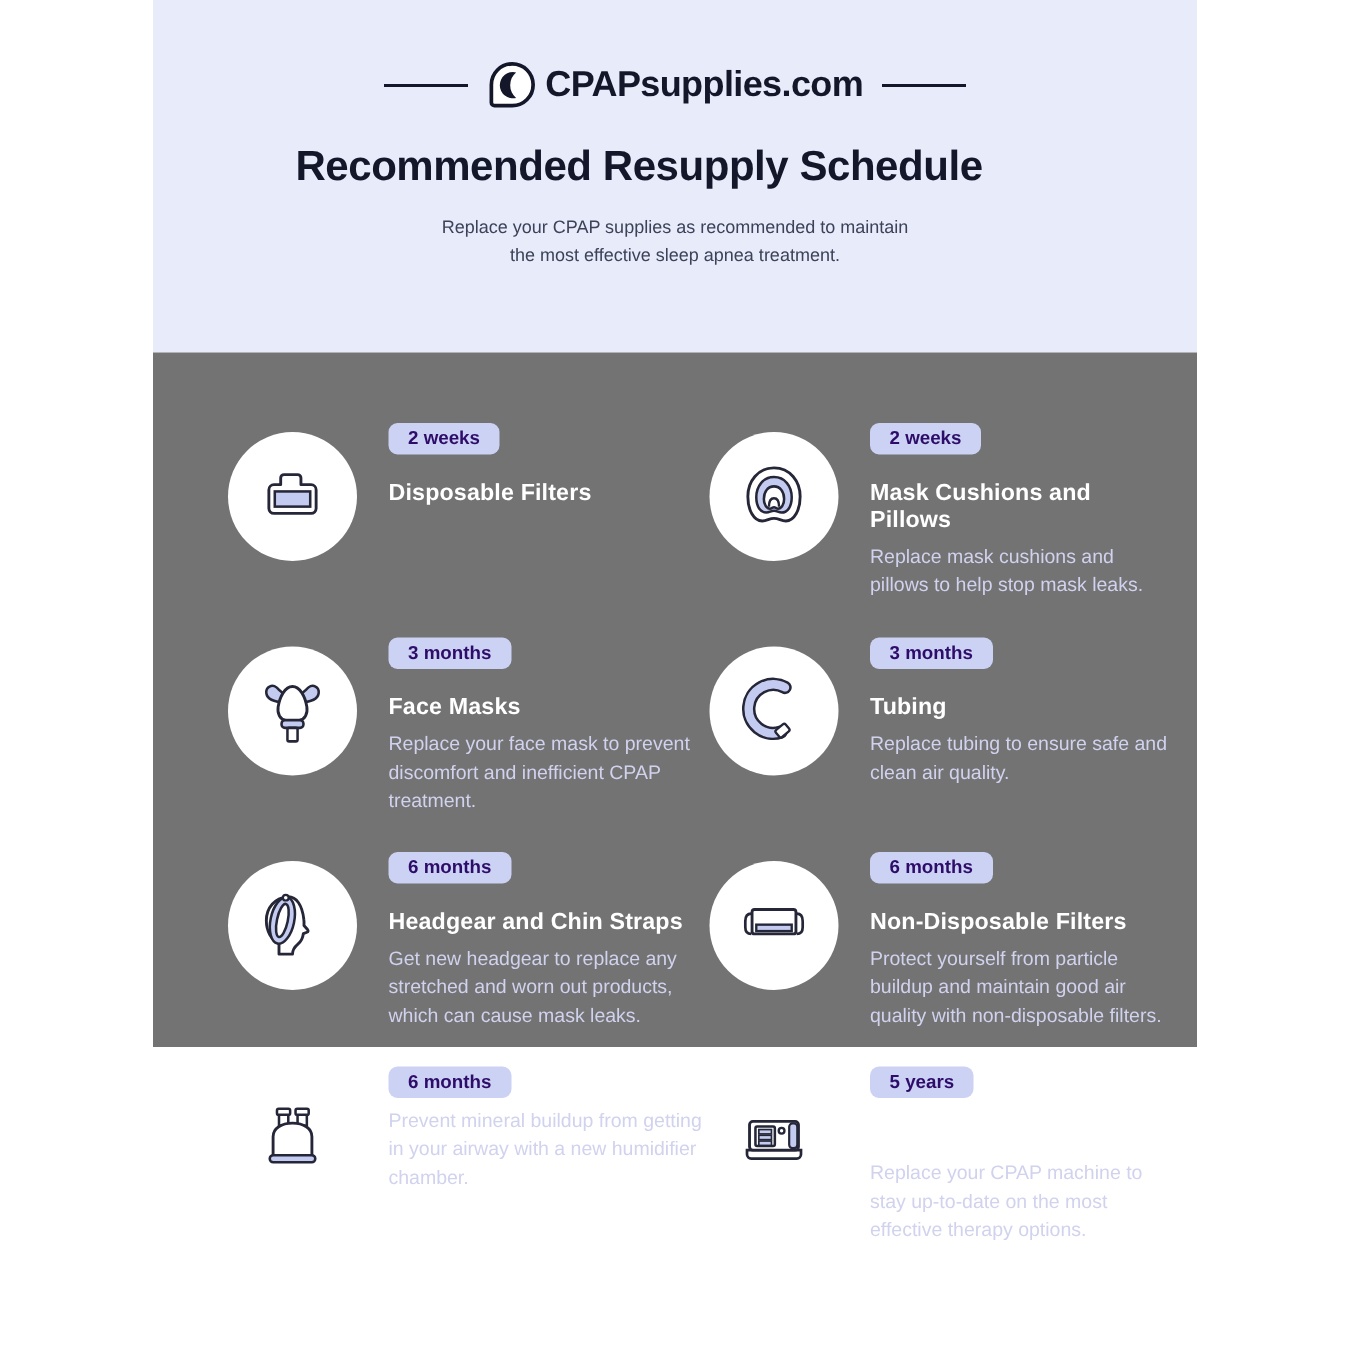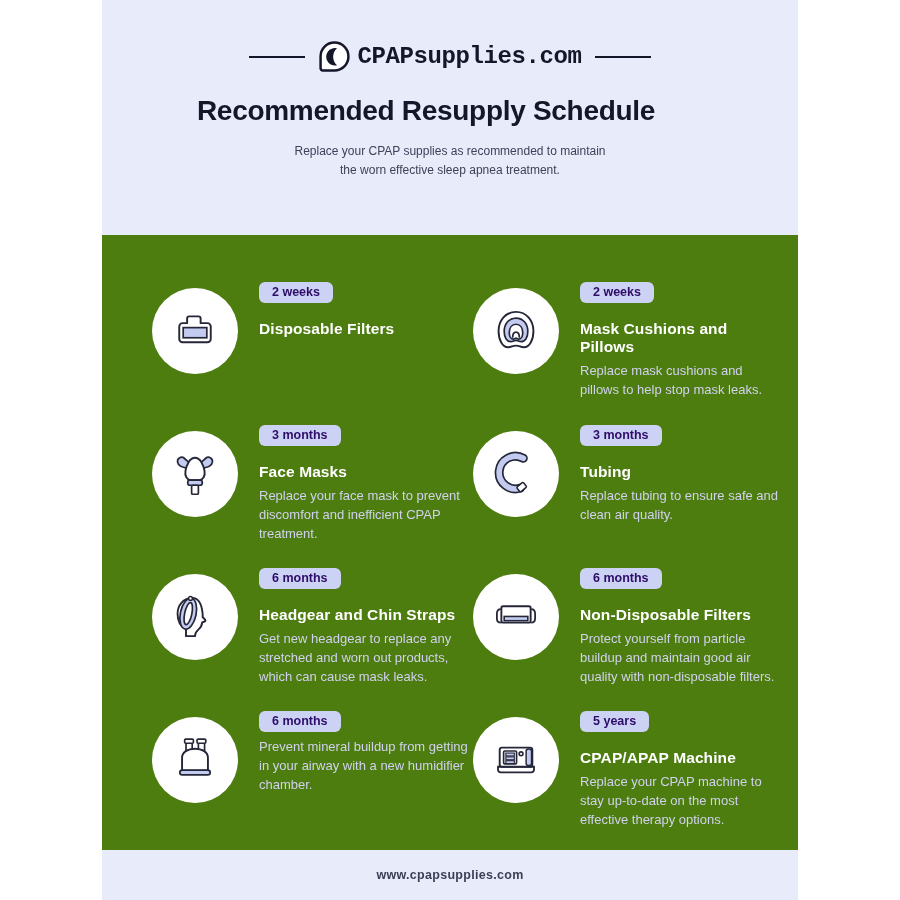"CPAPsupplies.com" .logo-text { font-family: Liberation Mono, monospace -> none }
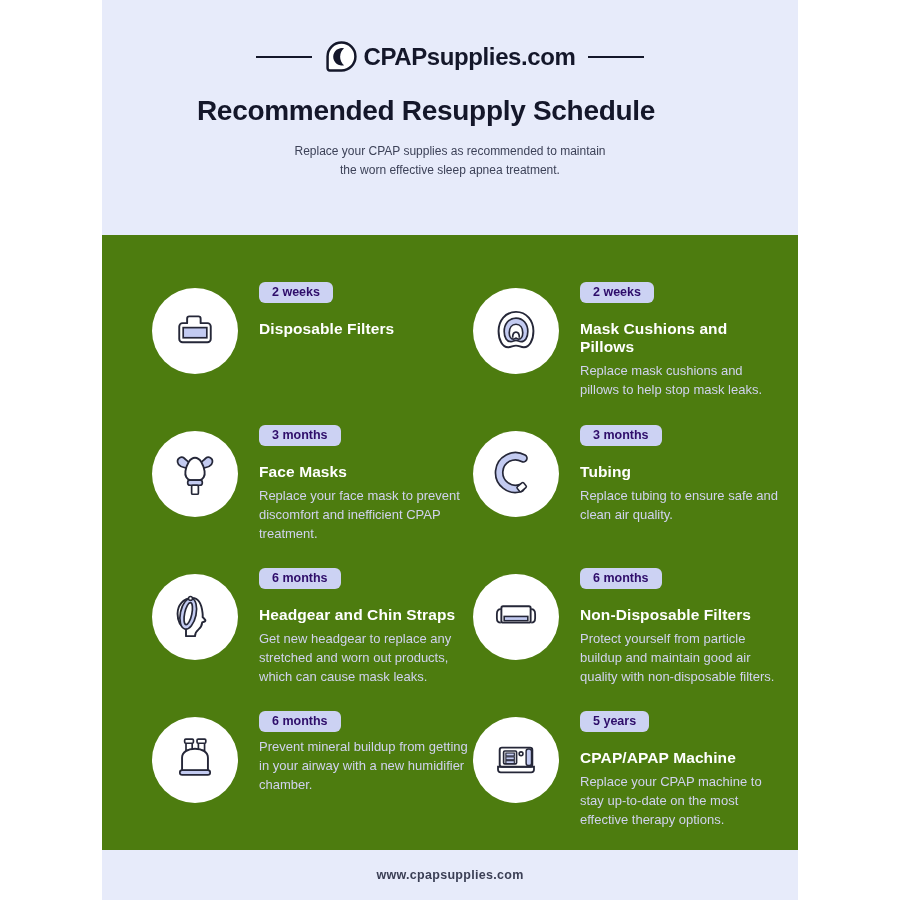"the worn effective sleep apnea" div { text: worn -> most }
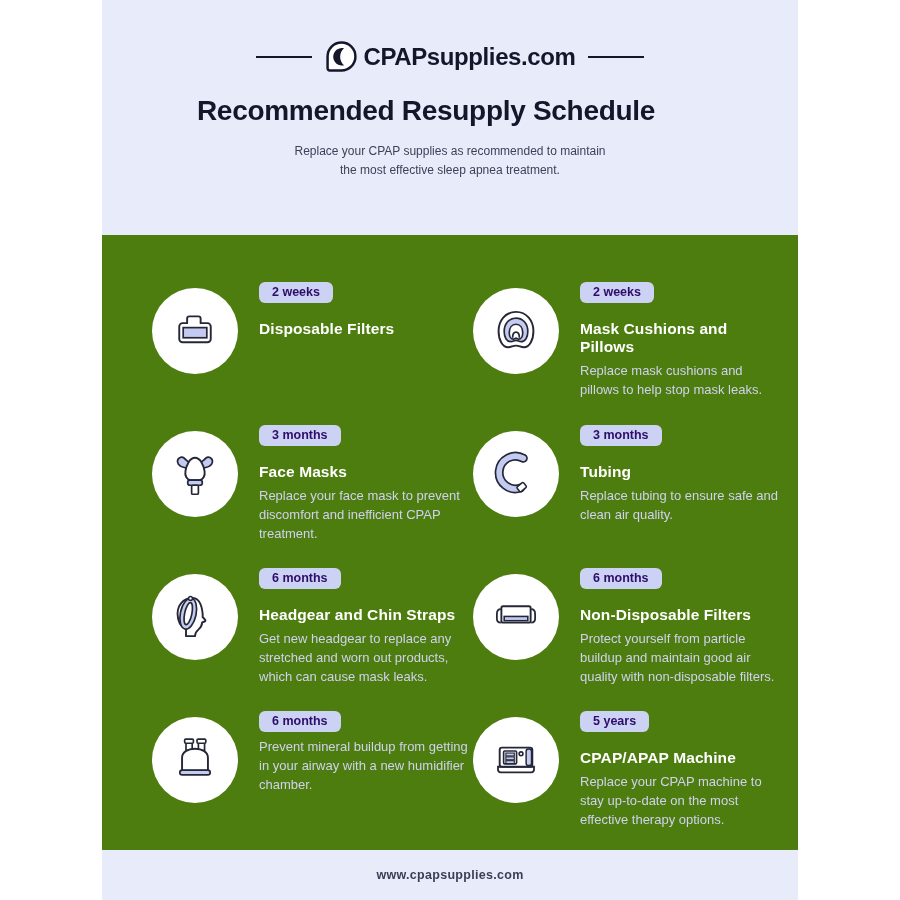"2 weeks" .main { background: #4d7c0f -> #737373; height: 615px -> 463px }
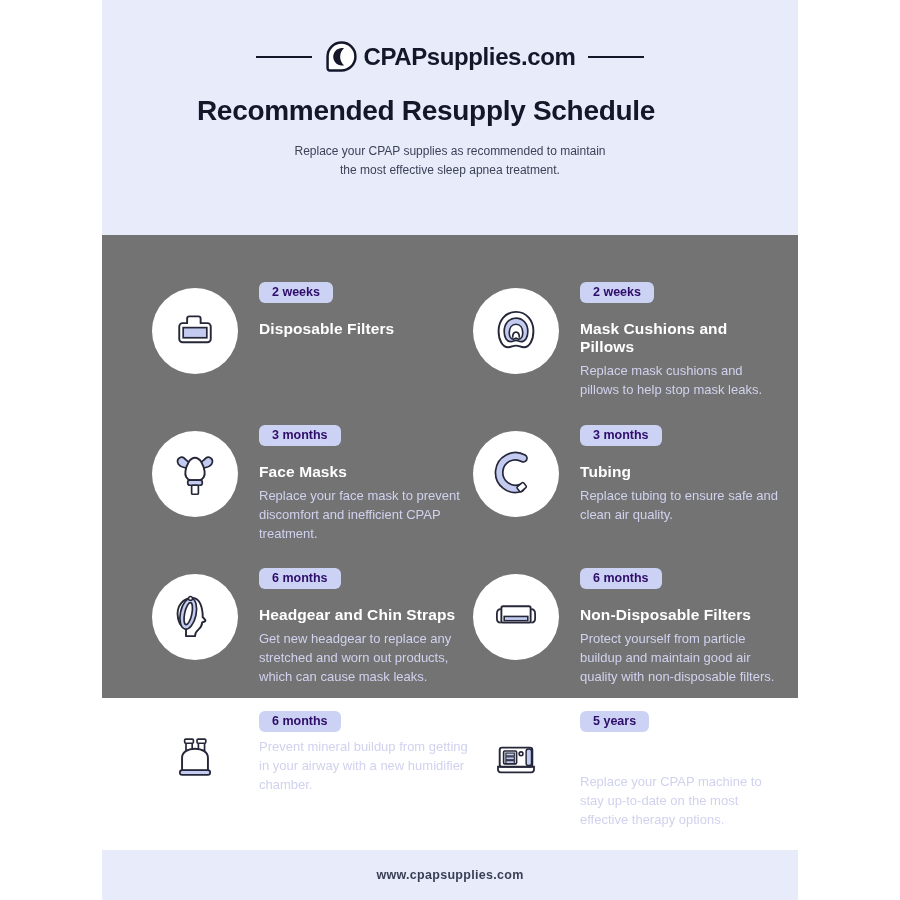"www.cpapsupplies.com" div.footer { html: <div> <a>www.cpapsupplies.com</a> </div> -> none }
